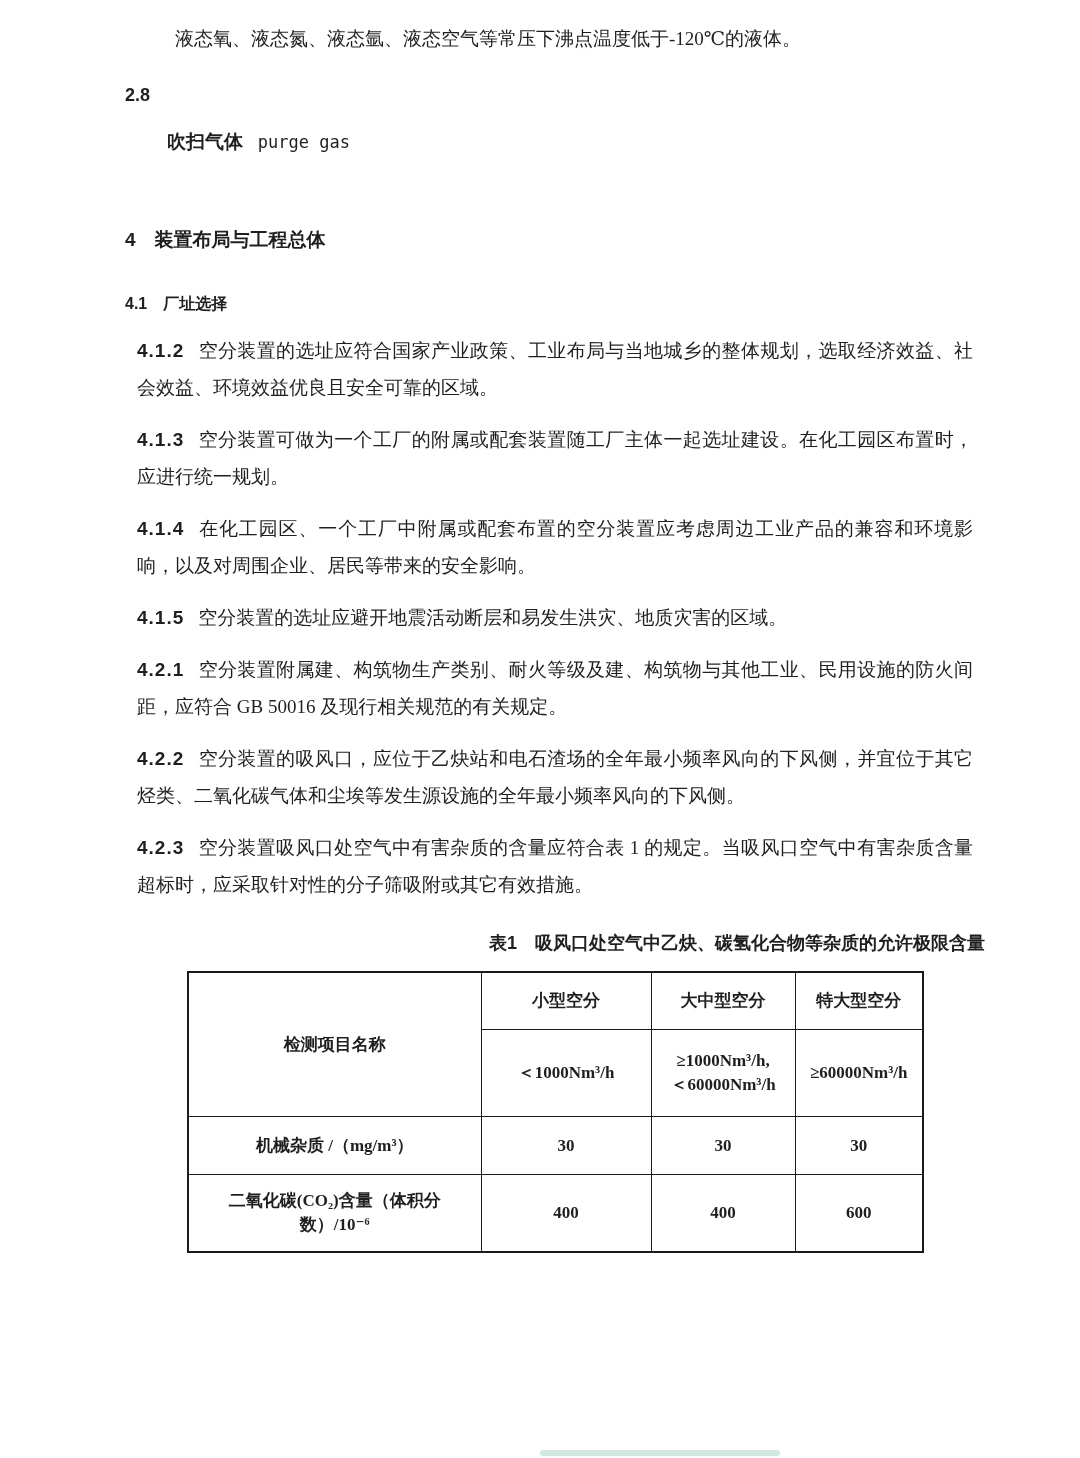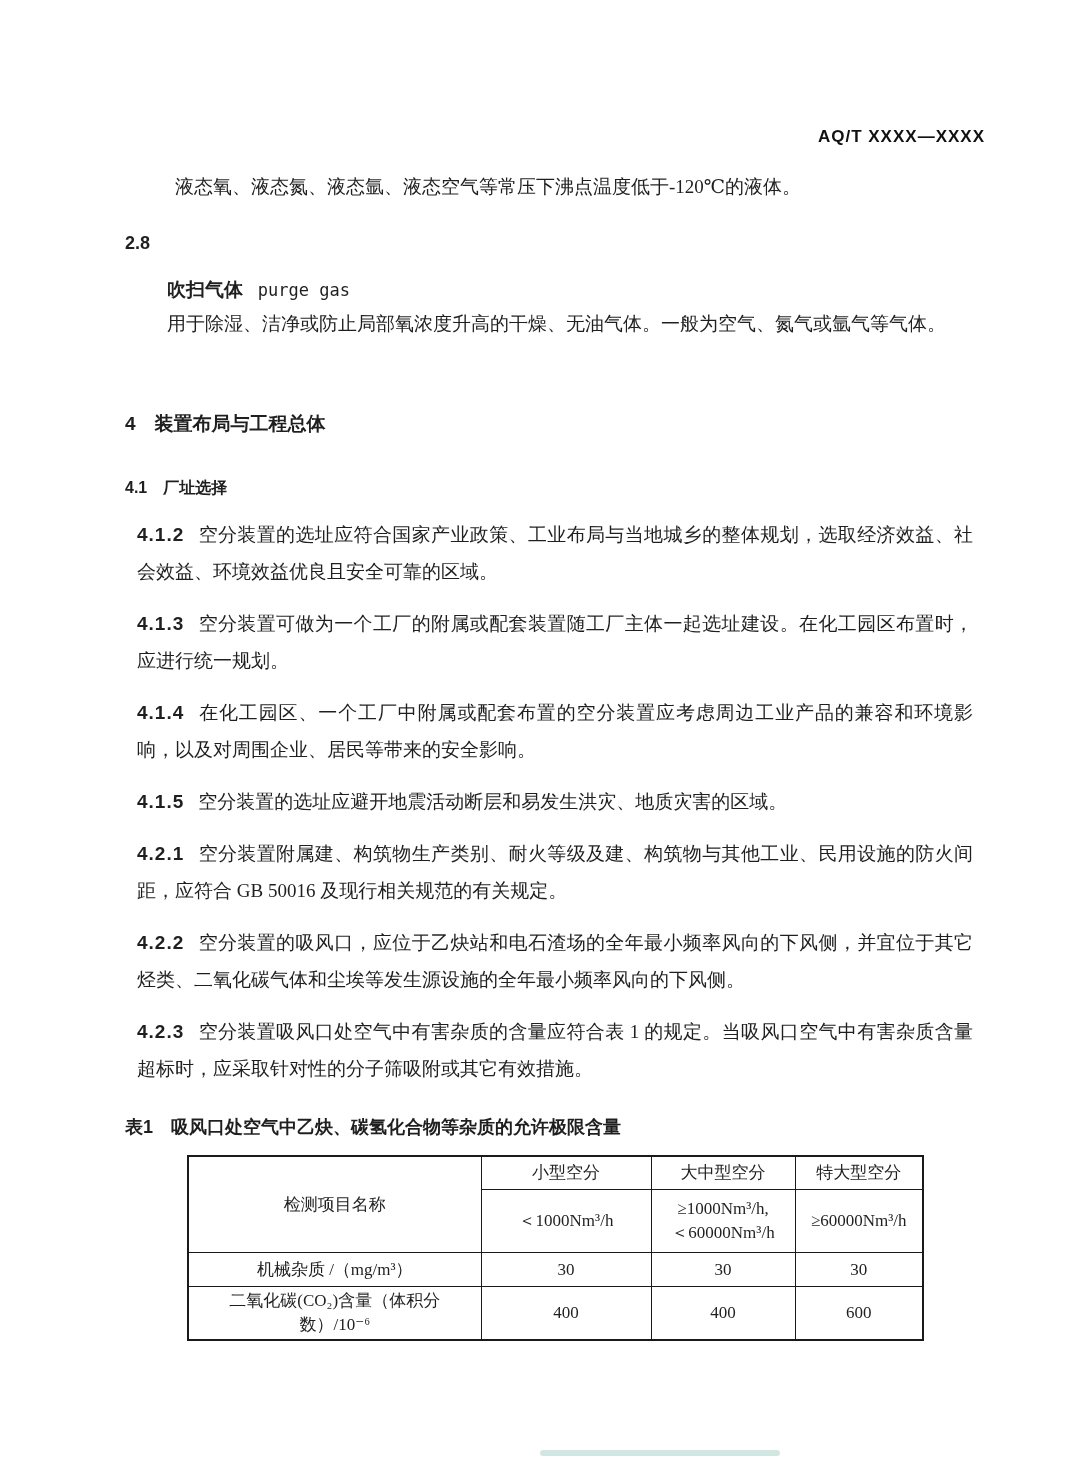"AQ/T XXXX—XXXX" div.doc-header { html: <div>AQ/T XXXX—XXXX</div> -> none }
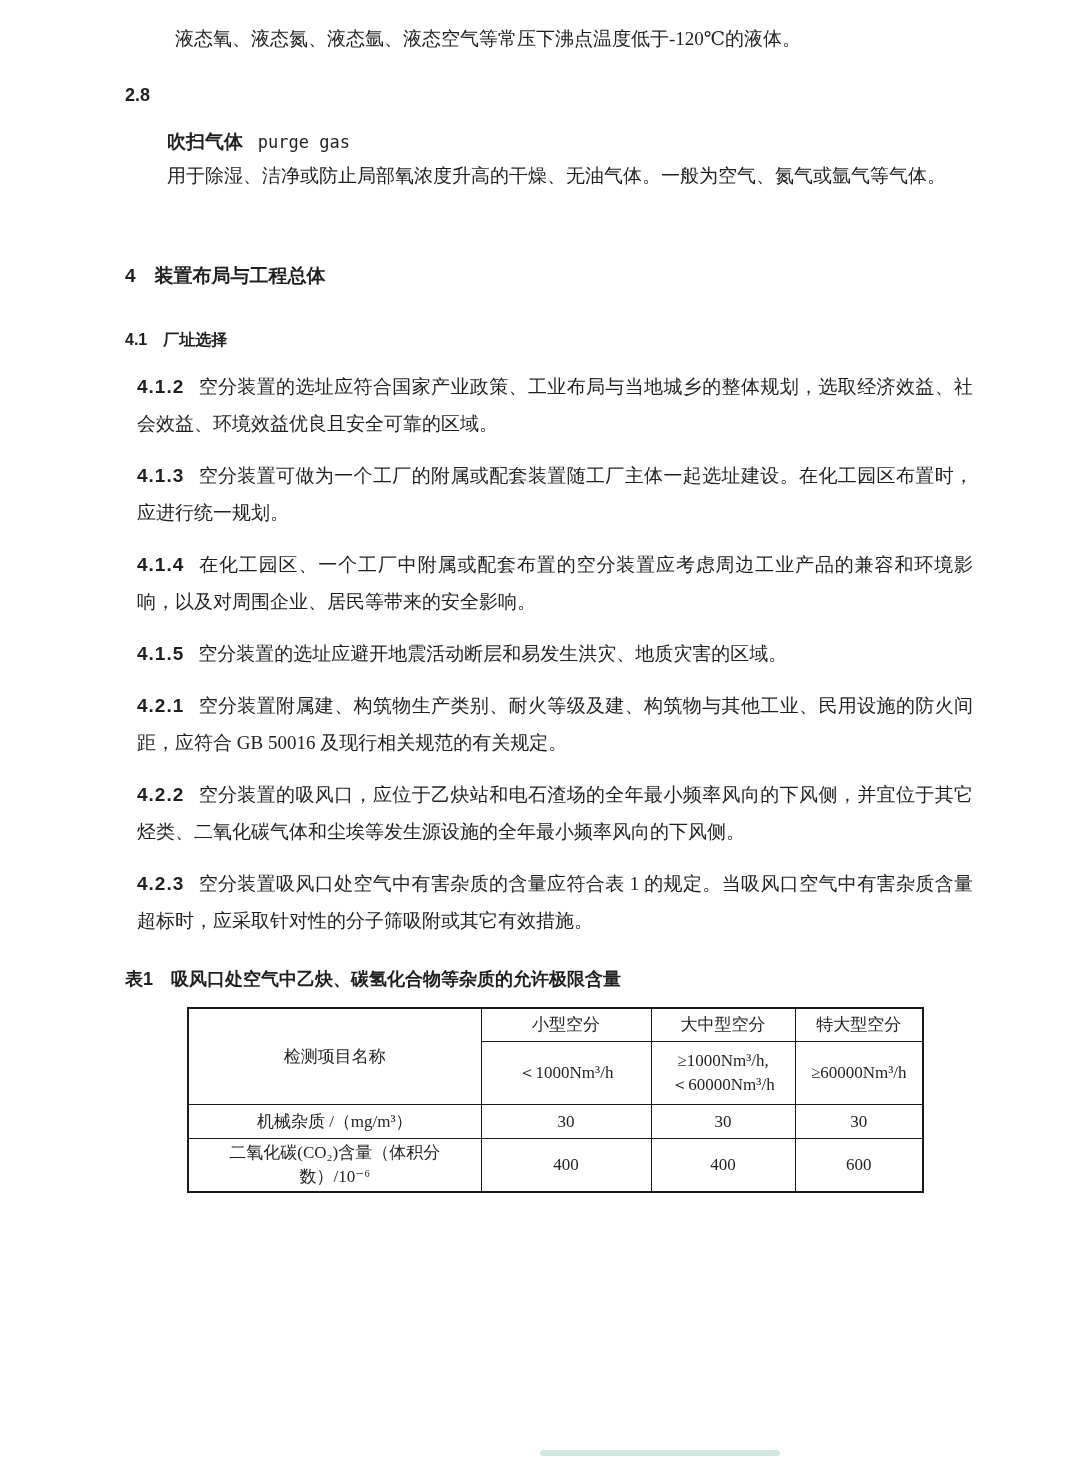"用于除湿、洁净或防止局部氧浓度升高的干燥、无油气体。一般为空气、氮气或氩气等气体" p.para { html: <p>用于除湿、洁净或防止局部氧浓度升高的干燥、无油气体。一般为空气、氮气或氩气等气体。</p> -> none }
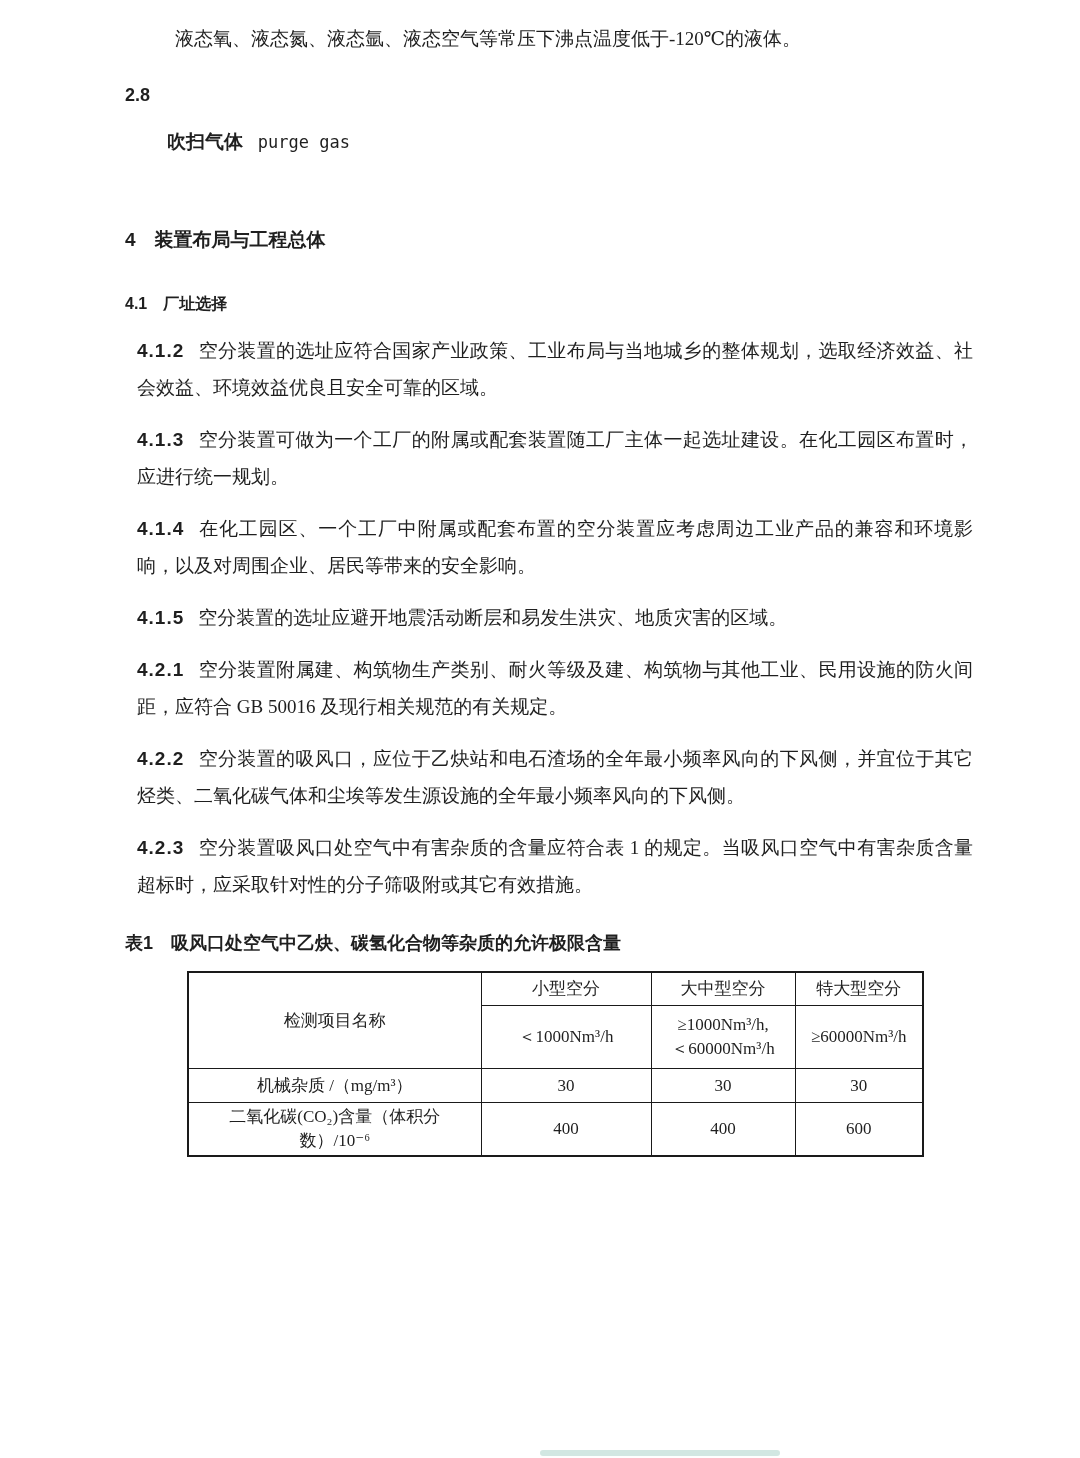"表1 吸风口处空气中乙炔、碳氢化合物等杂质的允许极限含量" .table-caption { text-align: left -> right }
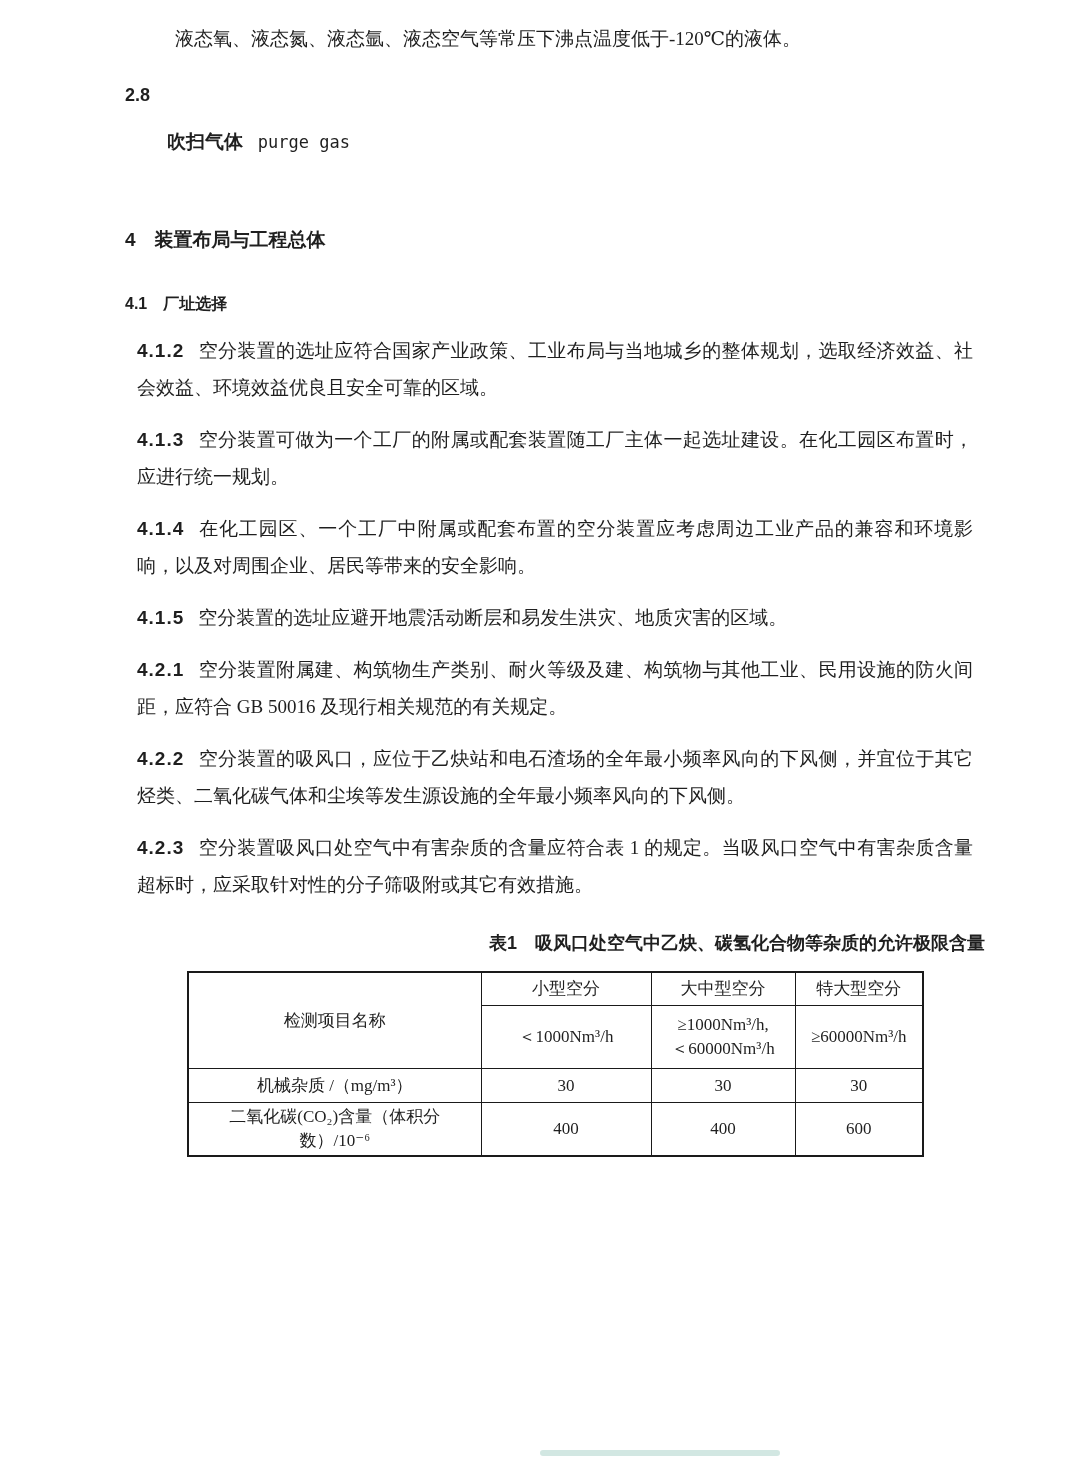"小型空分" table.limits th, table.limits td { font-weight: normal -> bold; padding: 2px 6px -> 14px 6px }
